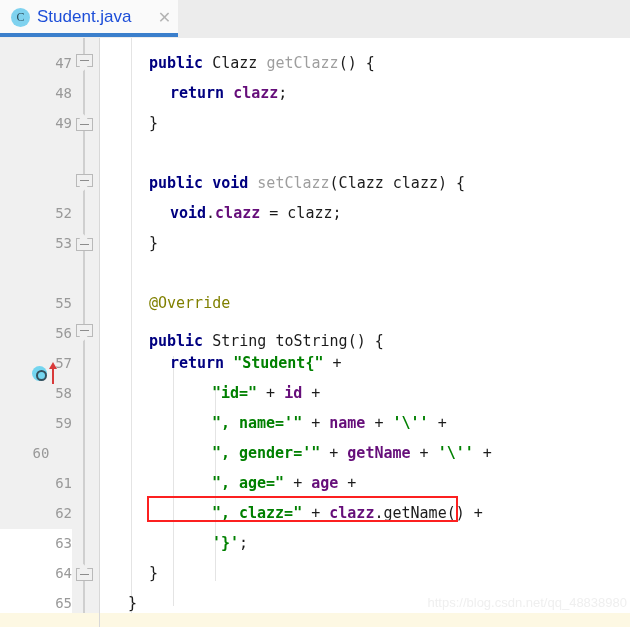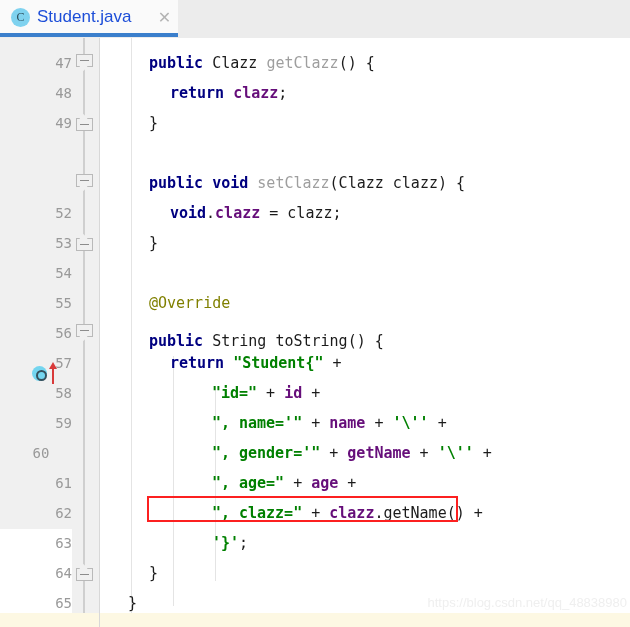"54" div.line-no { html: <div>54</div> -> none }
